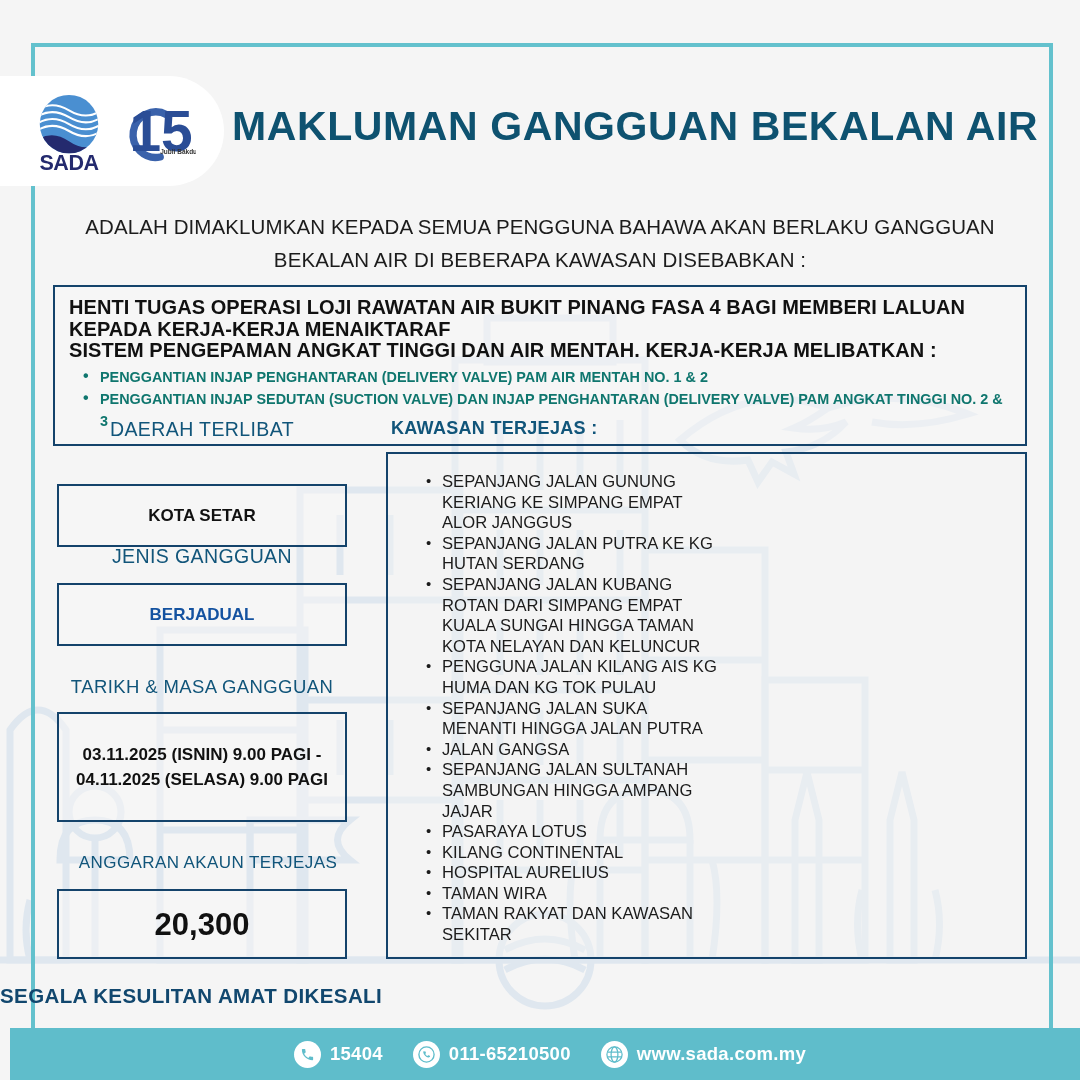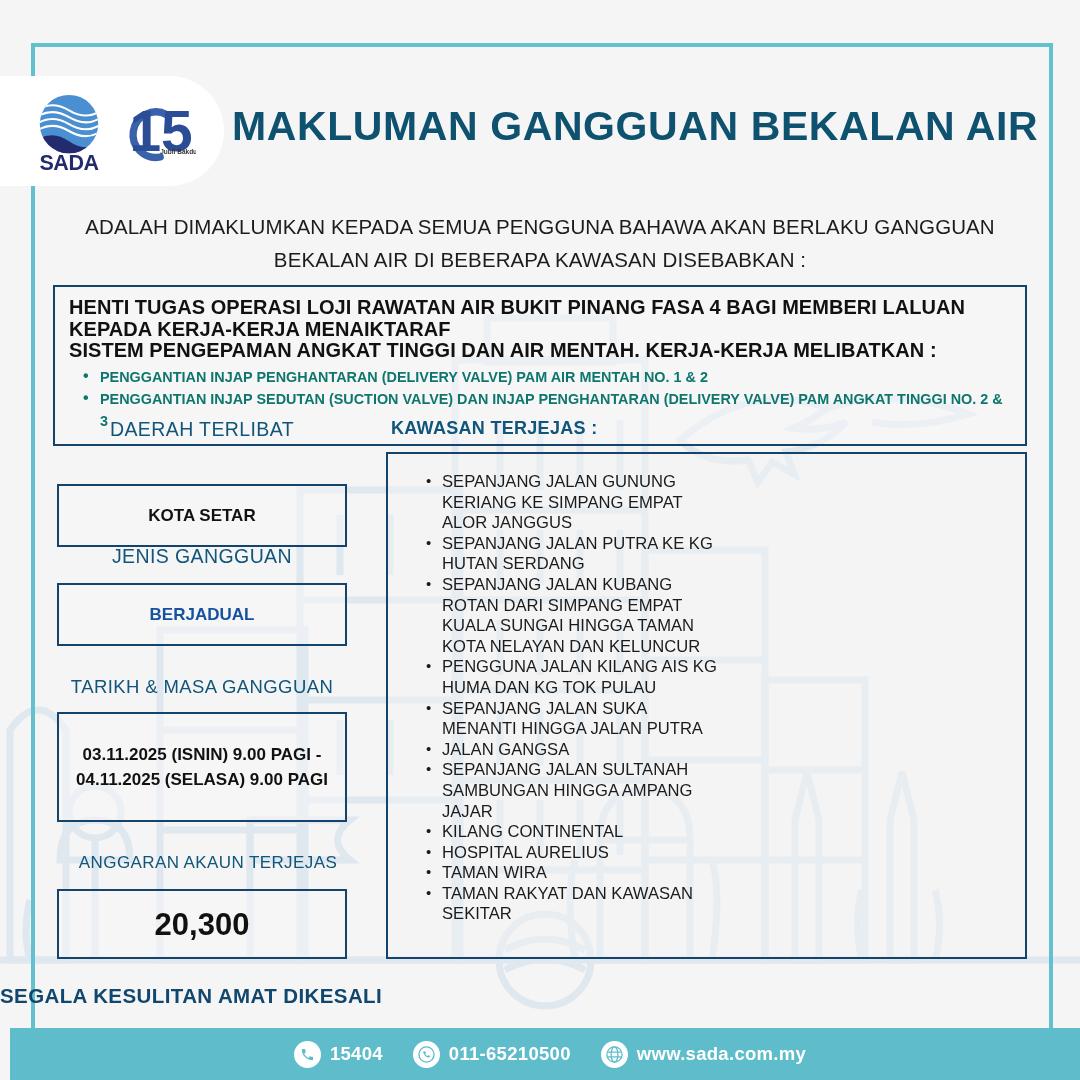"PASARAYA LOTUS" li { html: none -> <li>PASARAYA LOTUS</li> }
